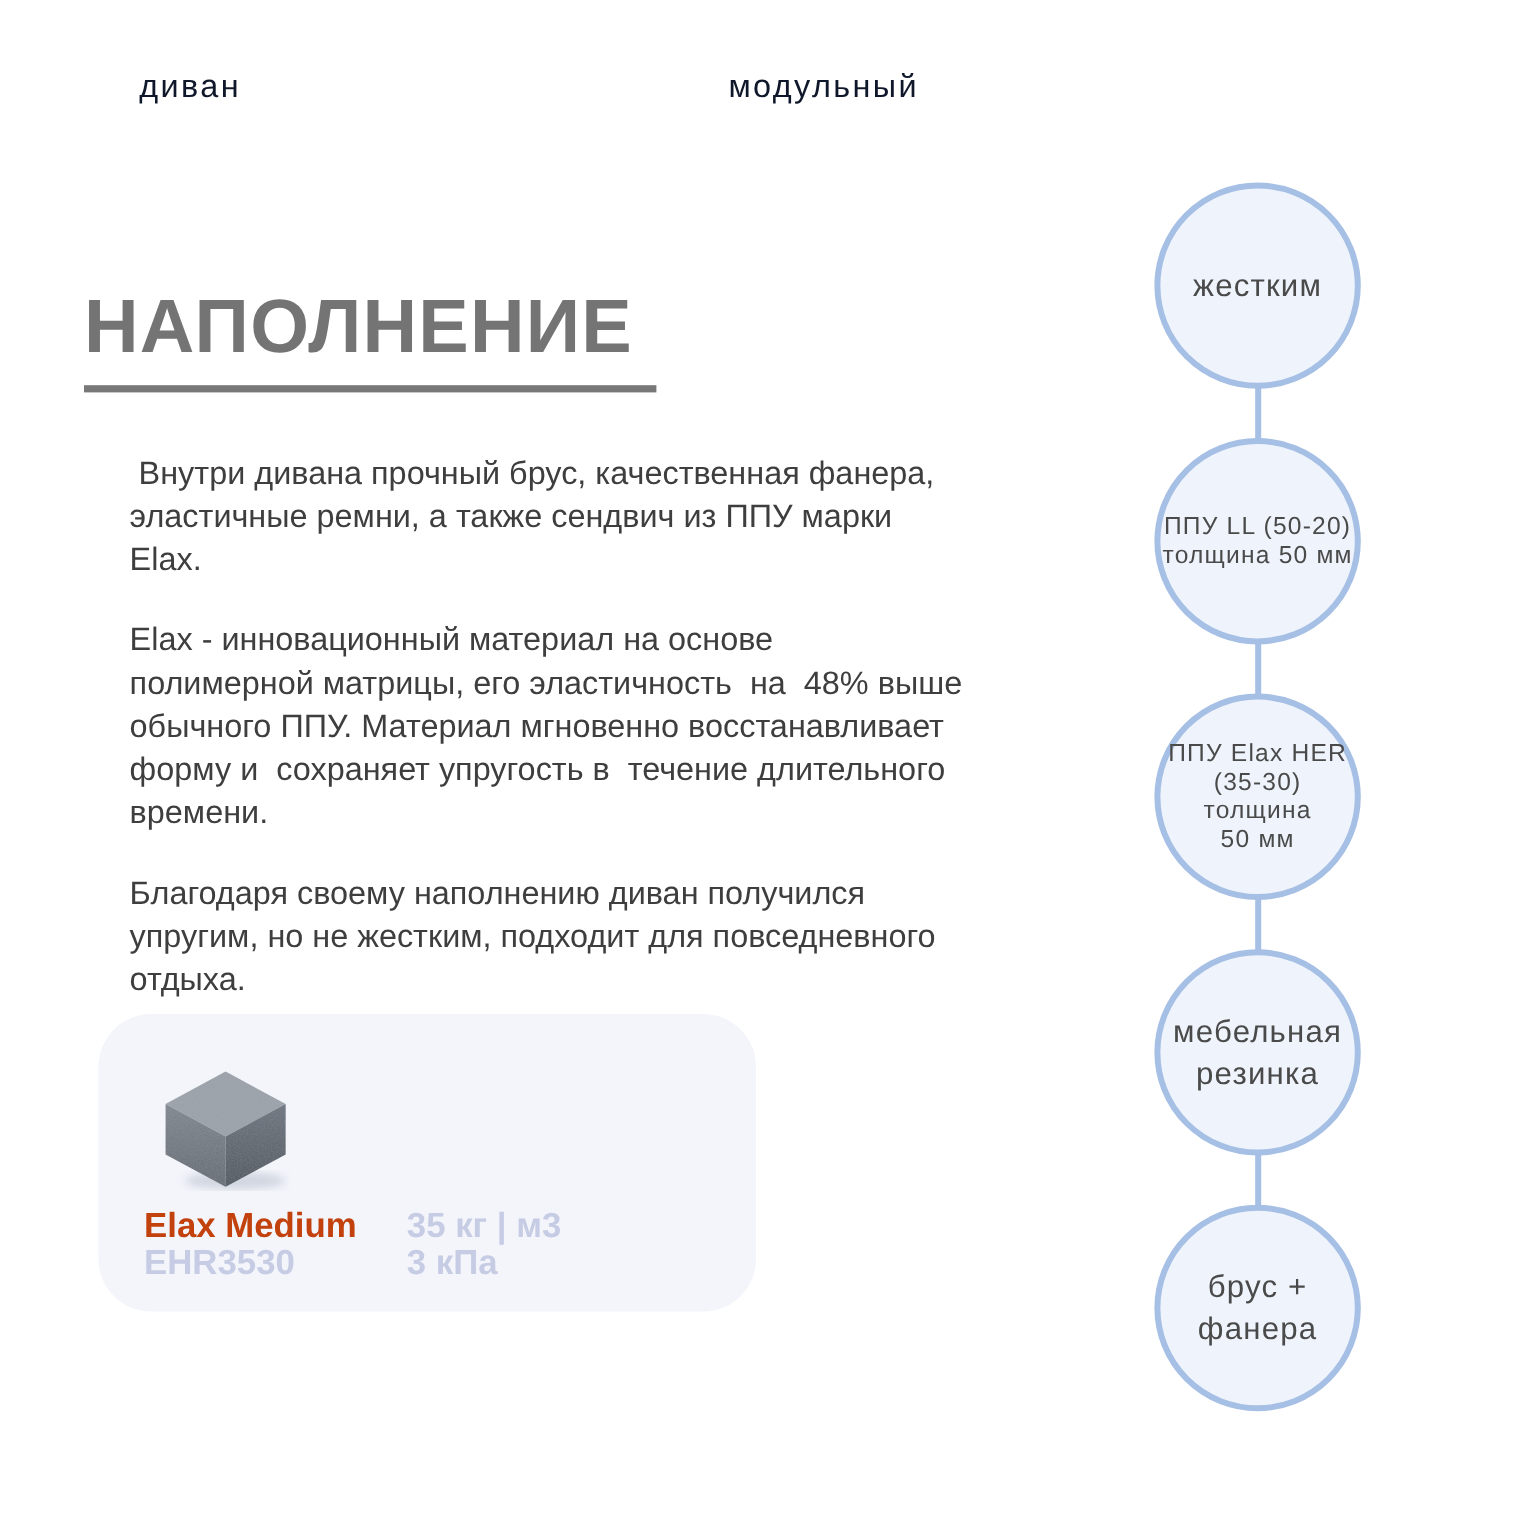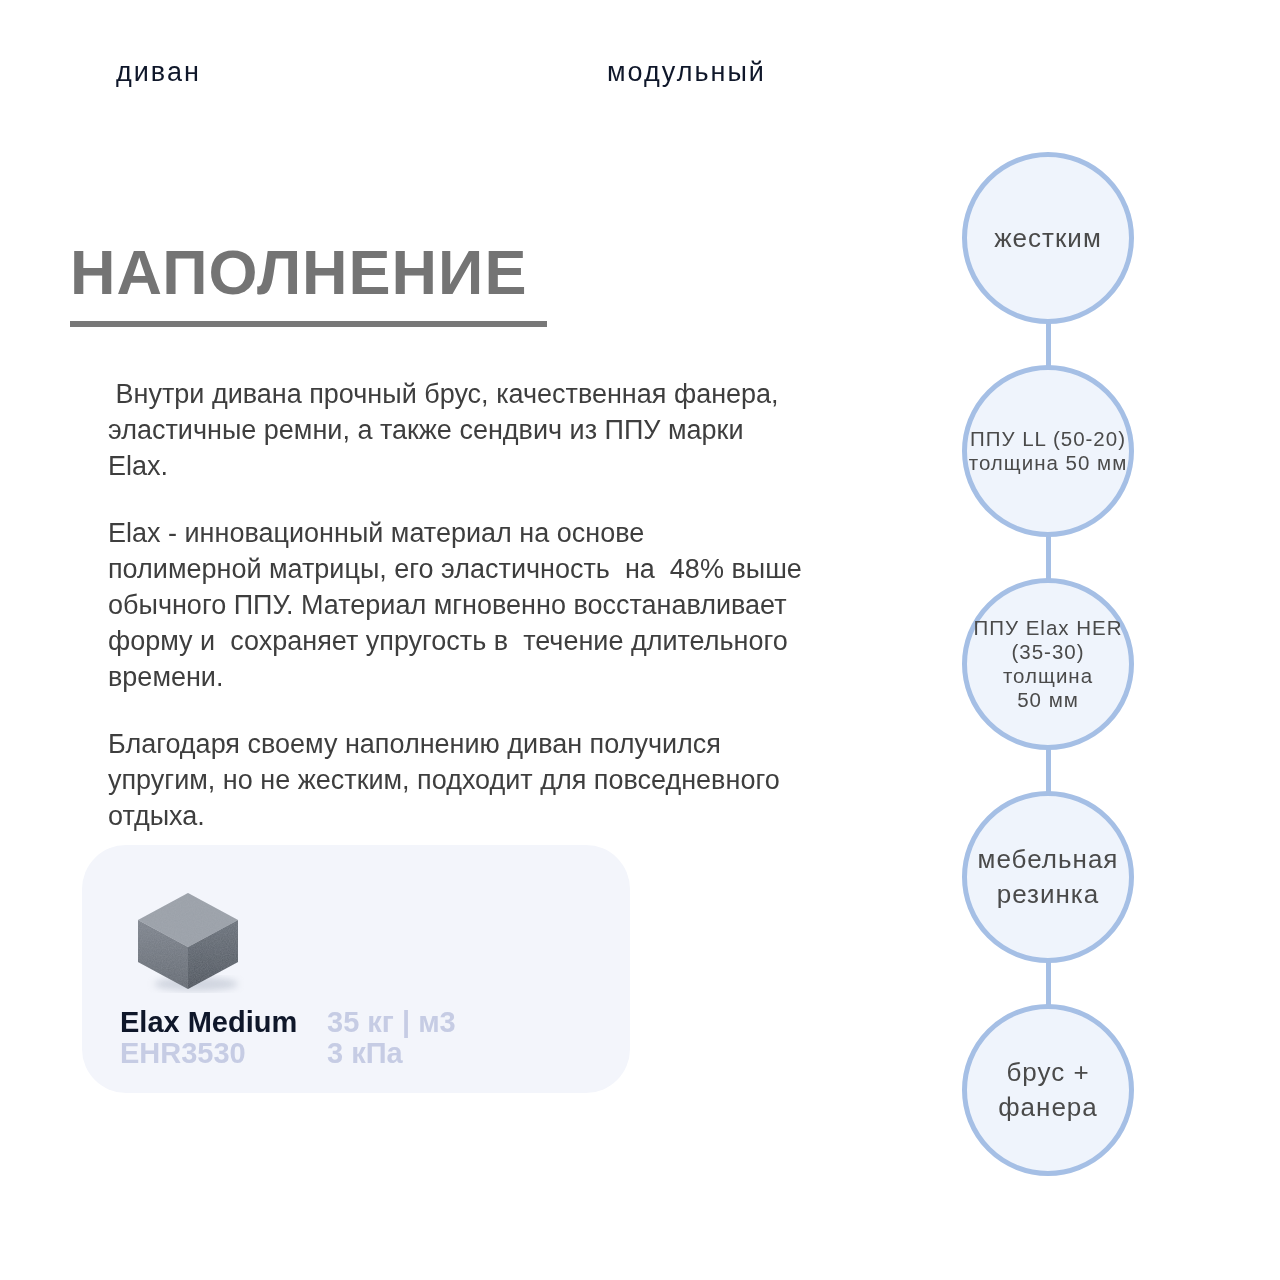"Elax Medium" .card-name .name { color: #0f172a -> #c2410c }
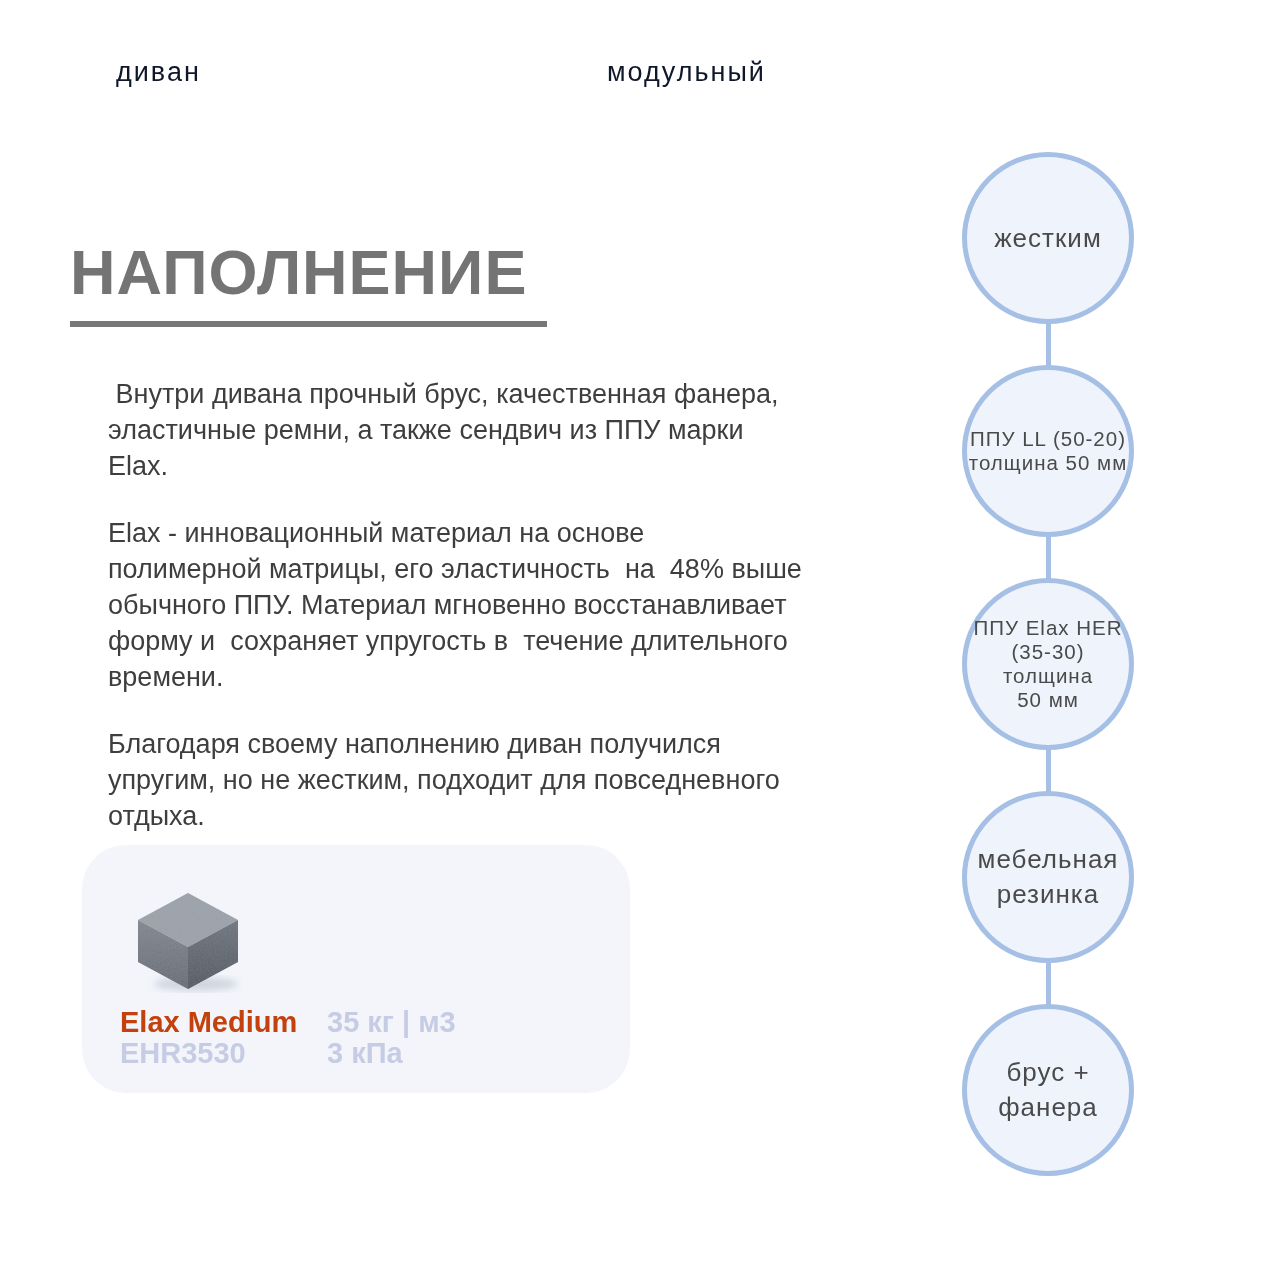"35 кг | м3" .card-vals { left: 245px -> 257px }
